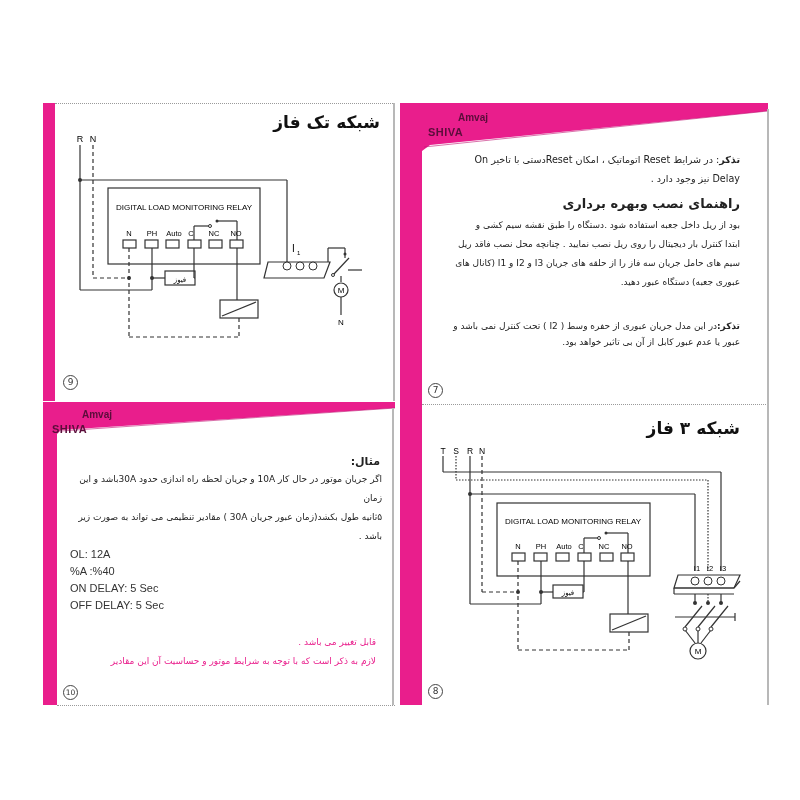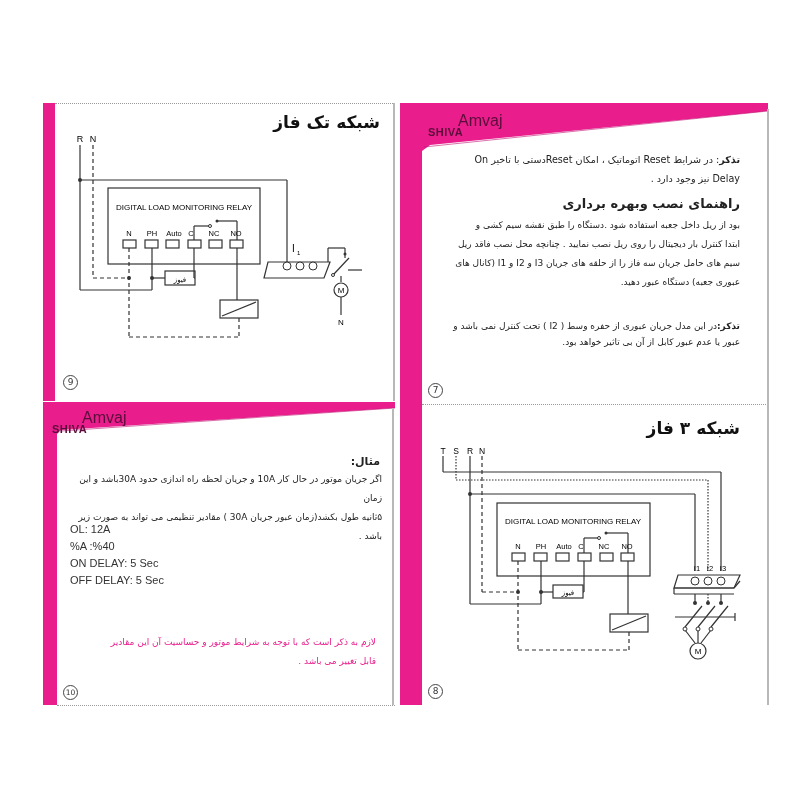"Amvaj" .logo .amvaj { font-size: 16px -> 10px; font-weight: normal -> bold }
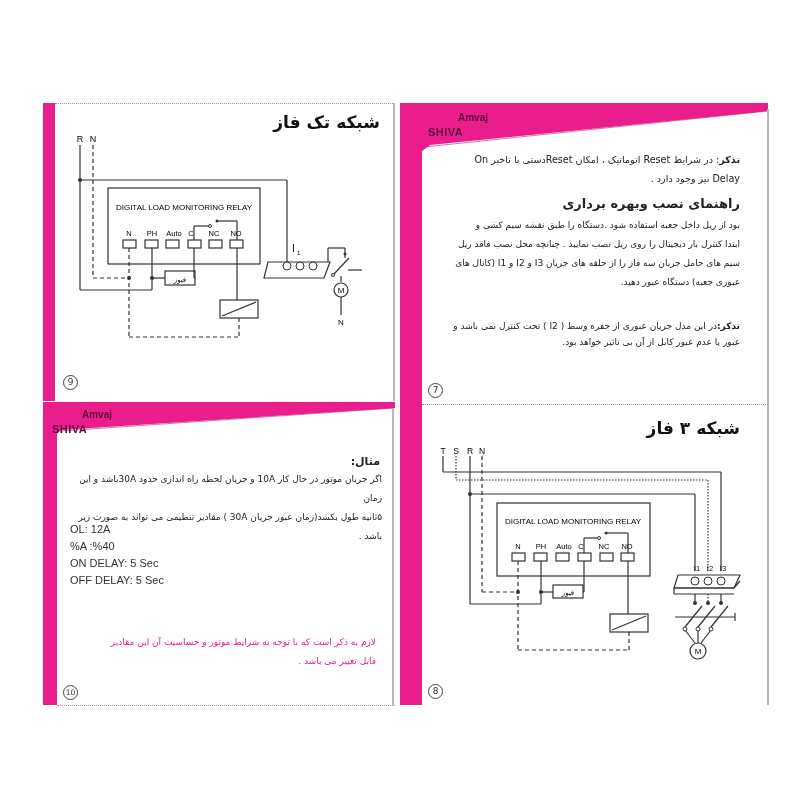"OL: 12A" .mono-list { margin-top: none -> 25px }
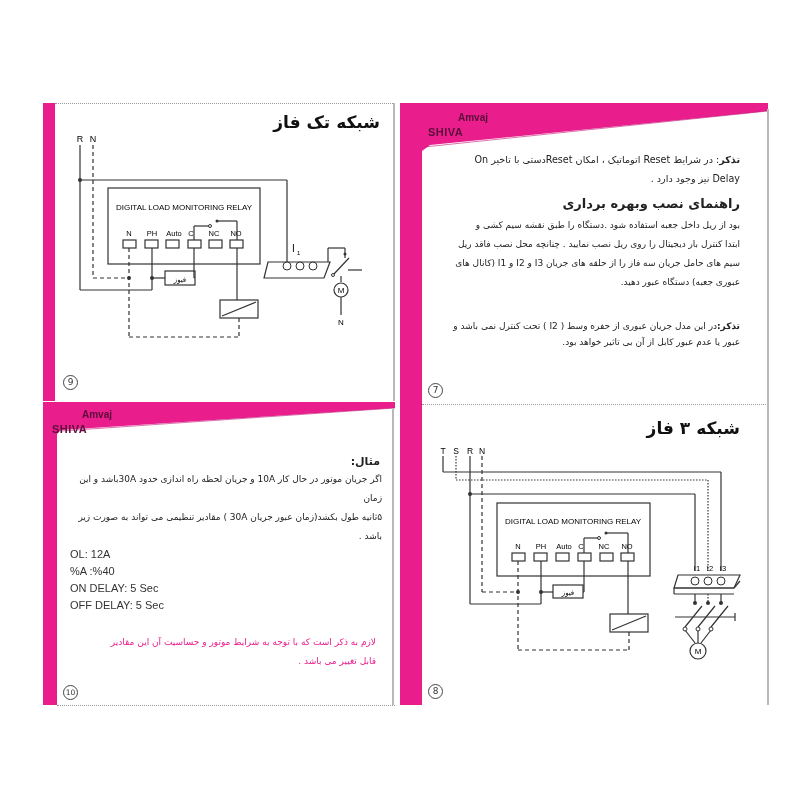"لازم به ذکر است که" div { order: before "قابل تغییر می باشد ." -> after "قابل تغییر می باشد ." }
